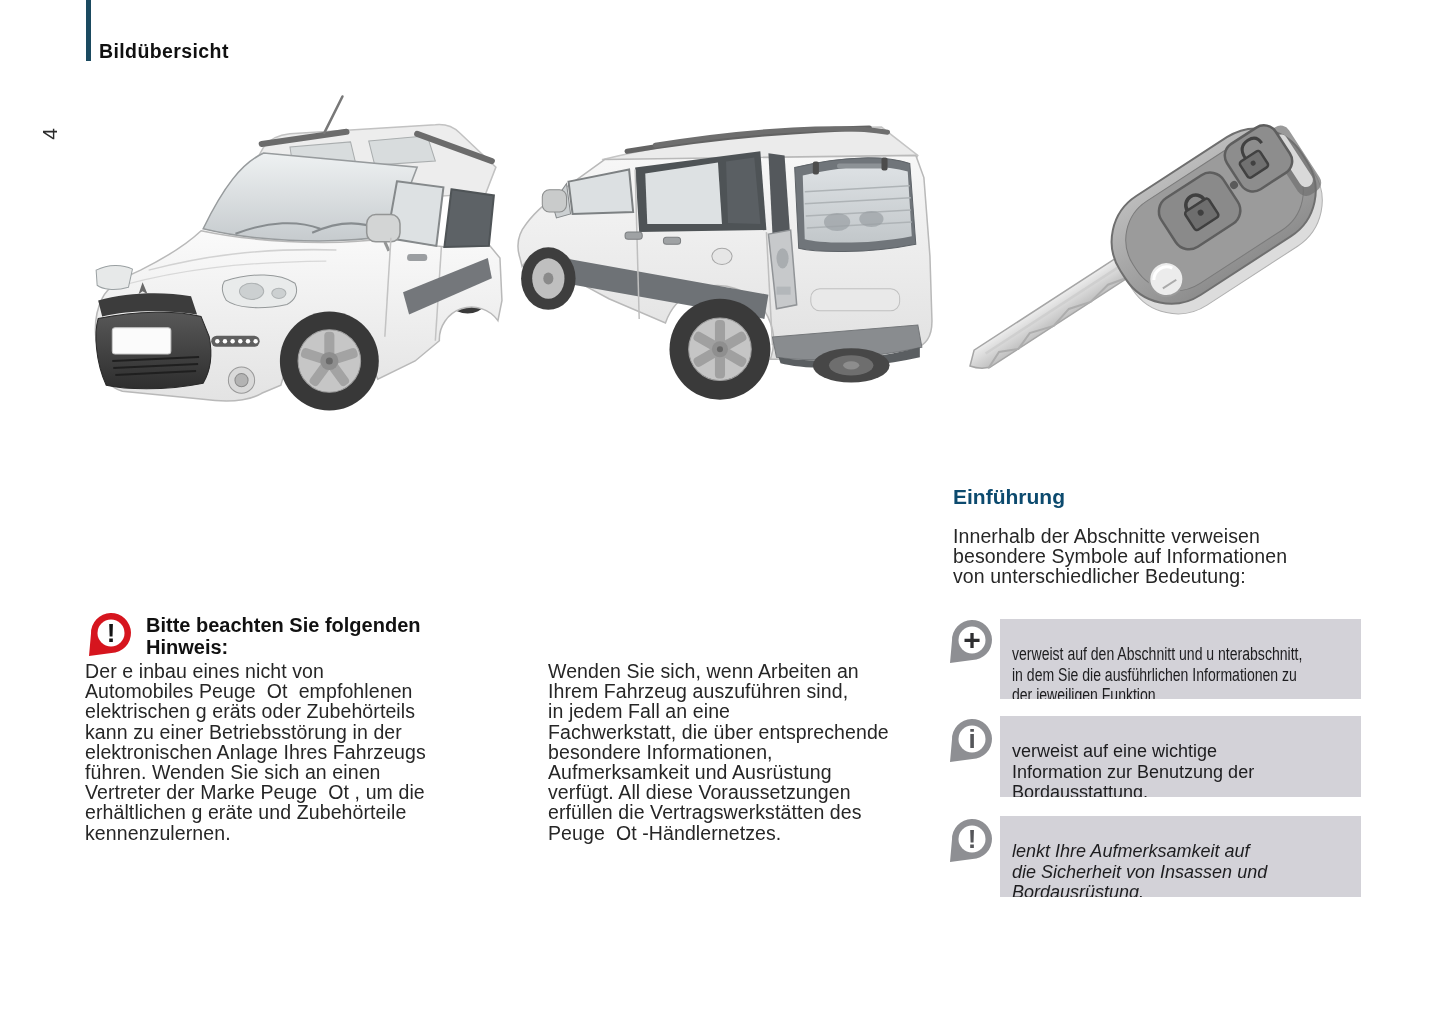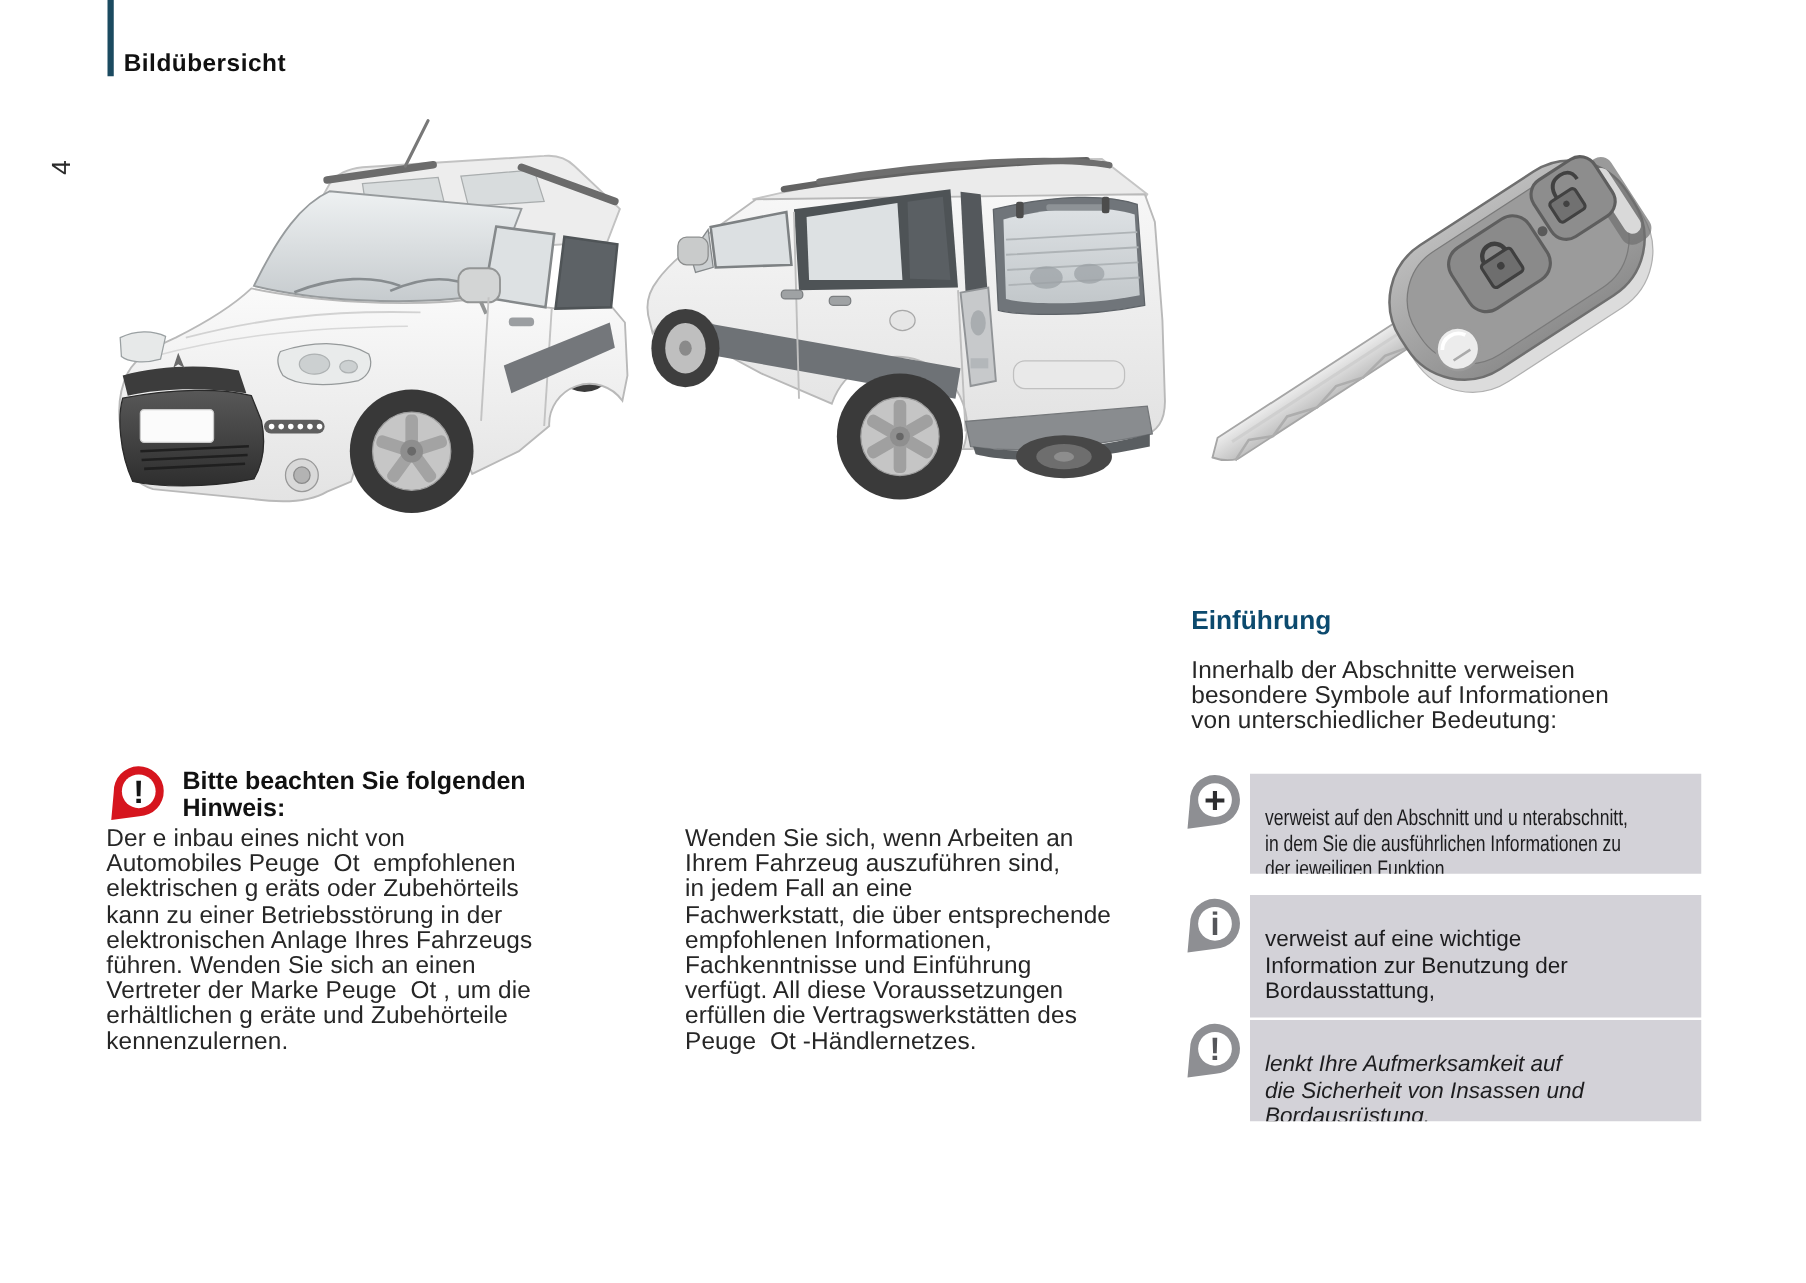"empfohlenen Informationen," div.line { text: empfohlenen -> besondere }
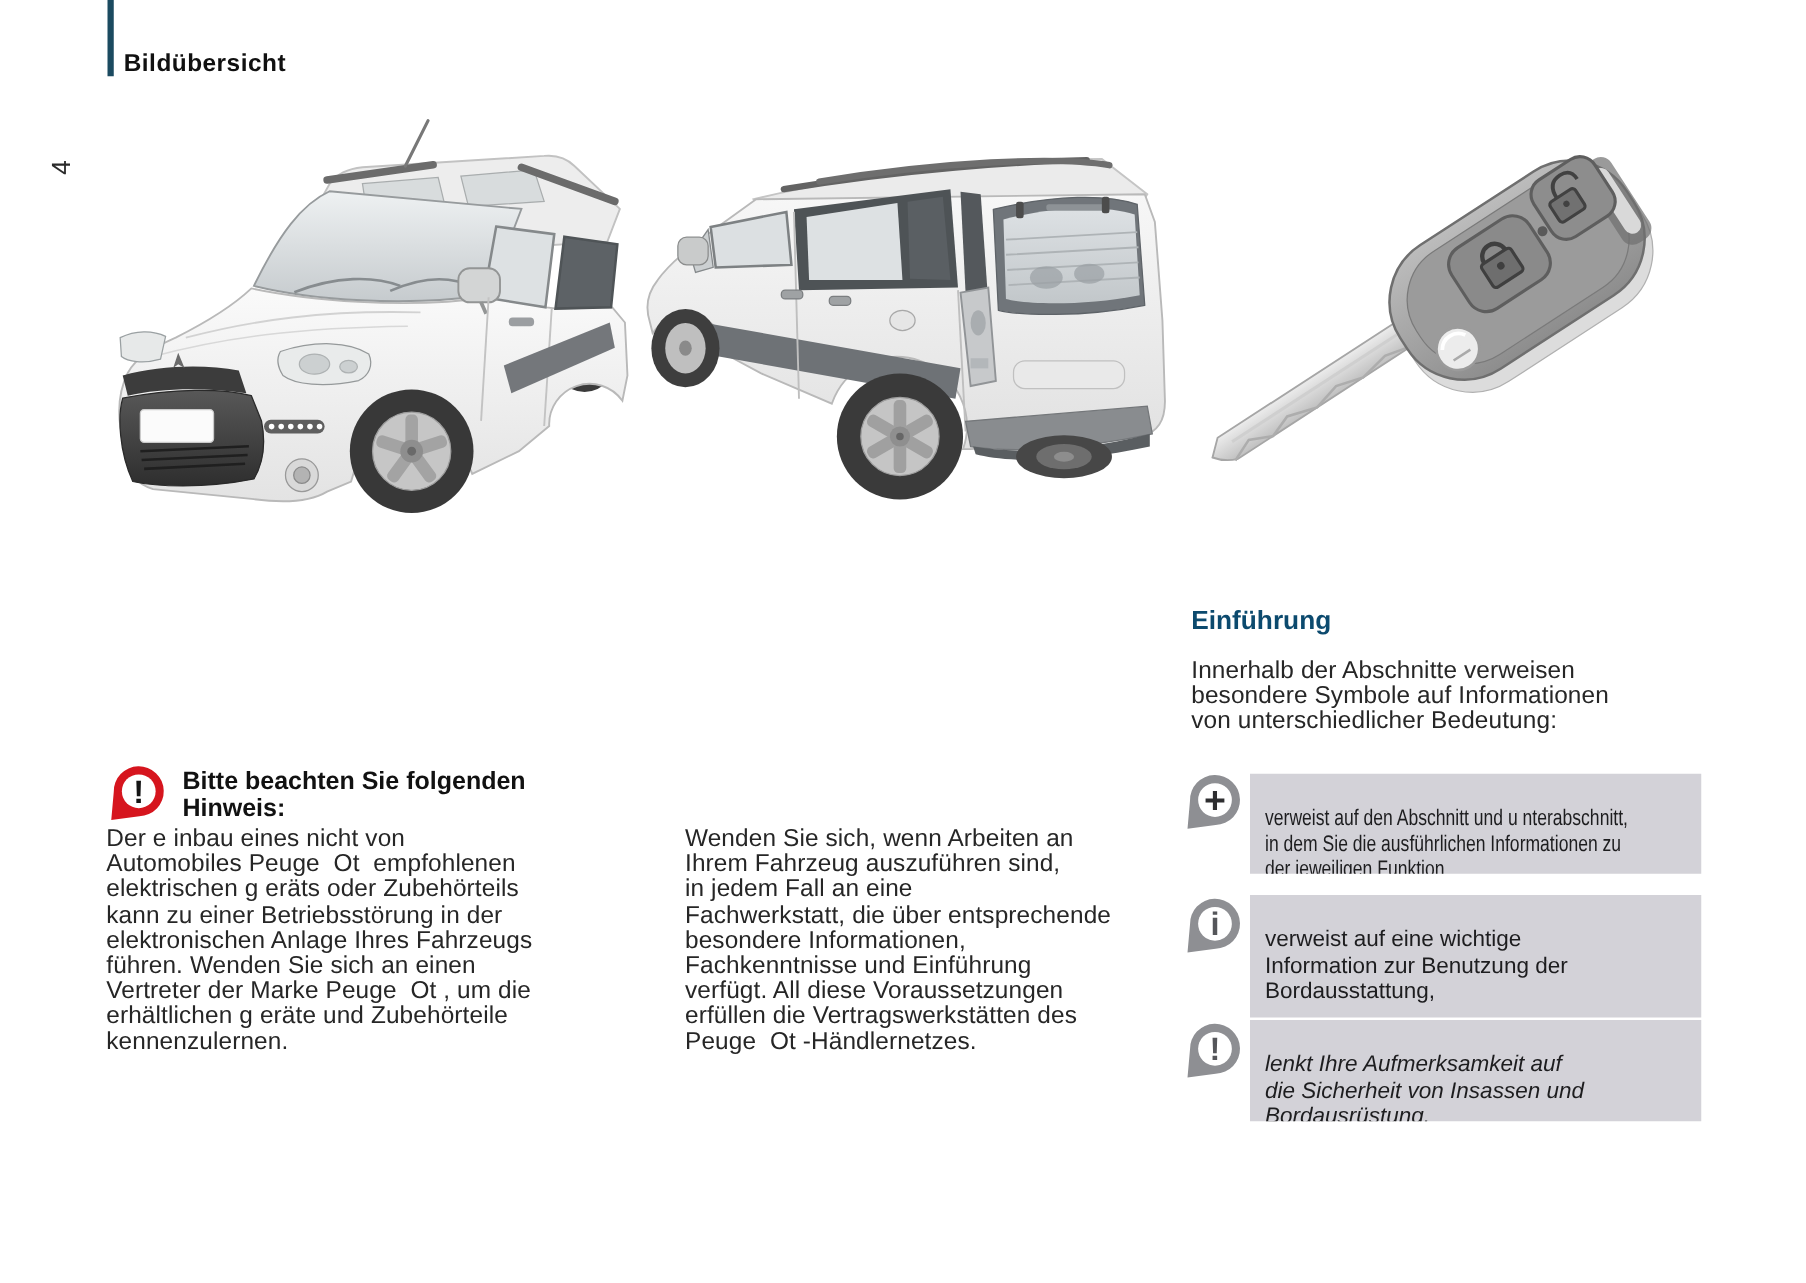"verweist auf eine wichtige" .box2 { height: 98px -> 81px }
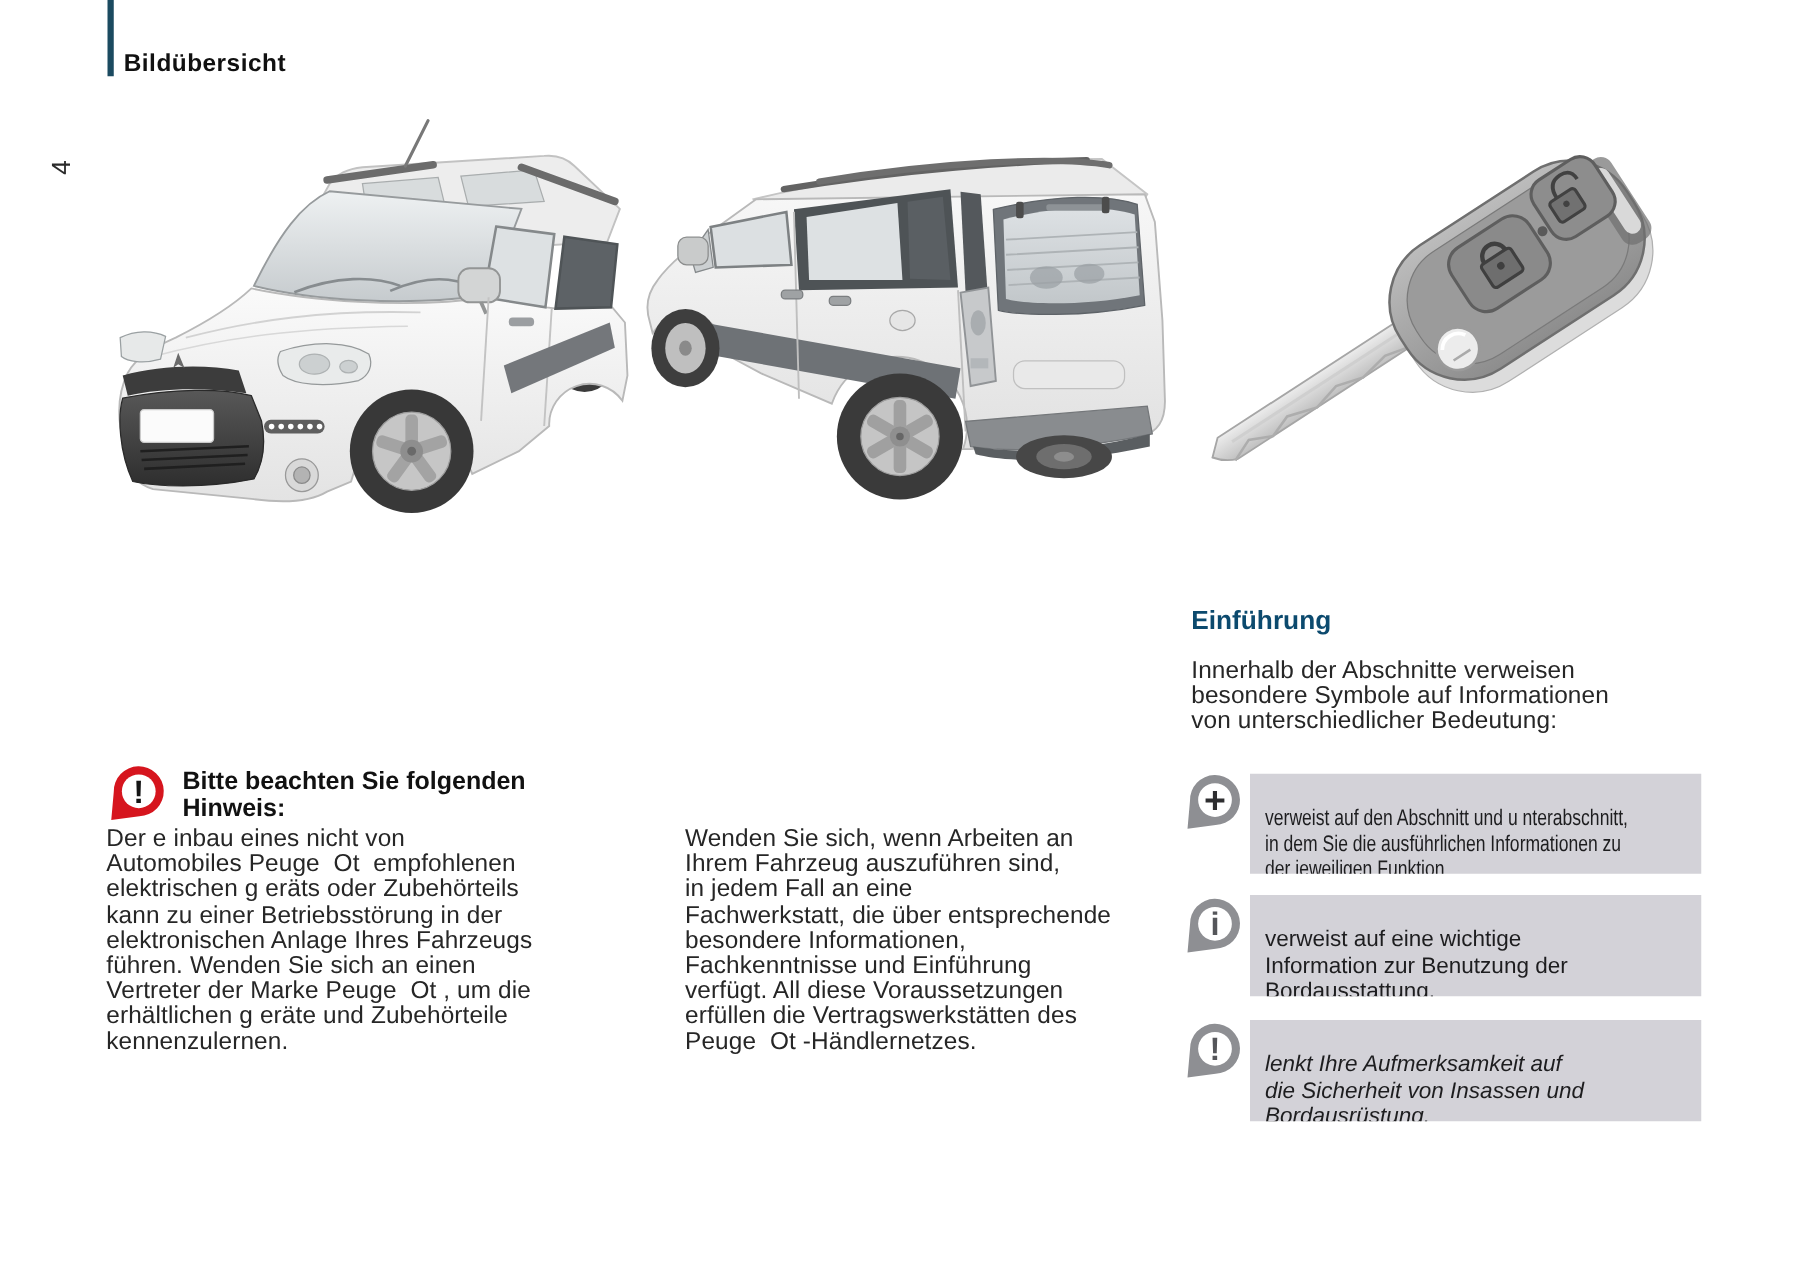"Fachkenntnisse und Einführung" div.line { text: Fachkenntnisse und Einführung -> Aufmerksamkeit und Ausrüstung }
